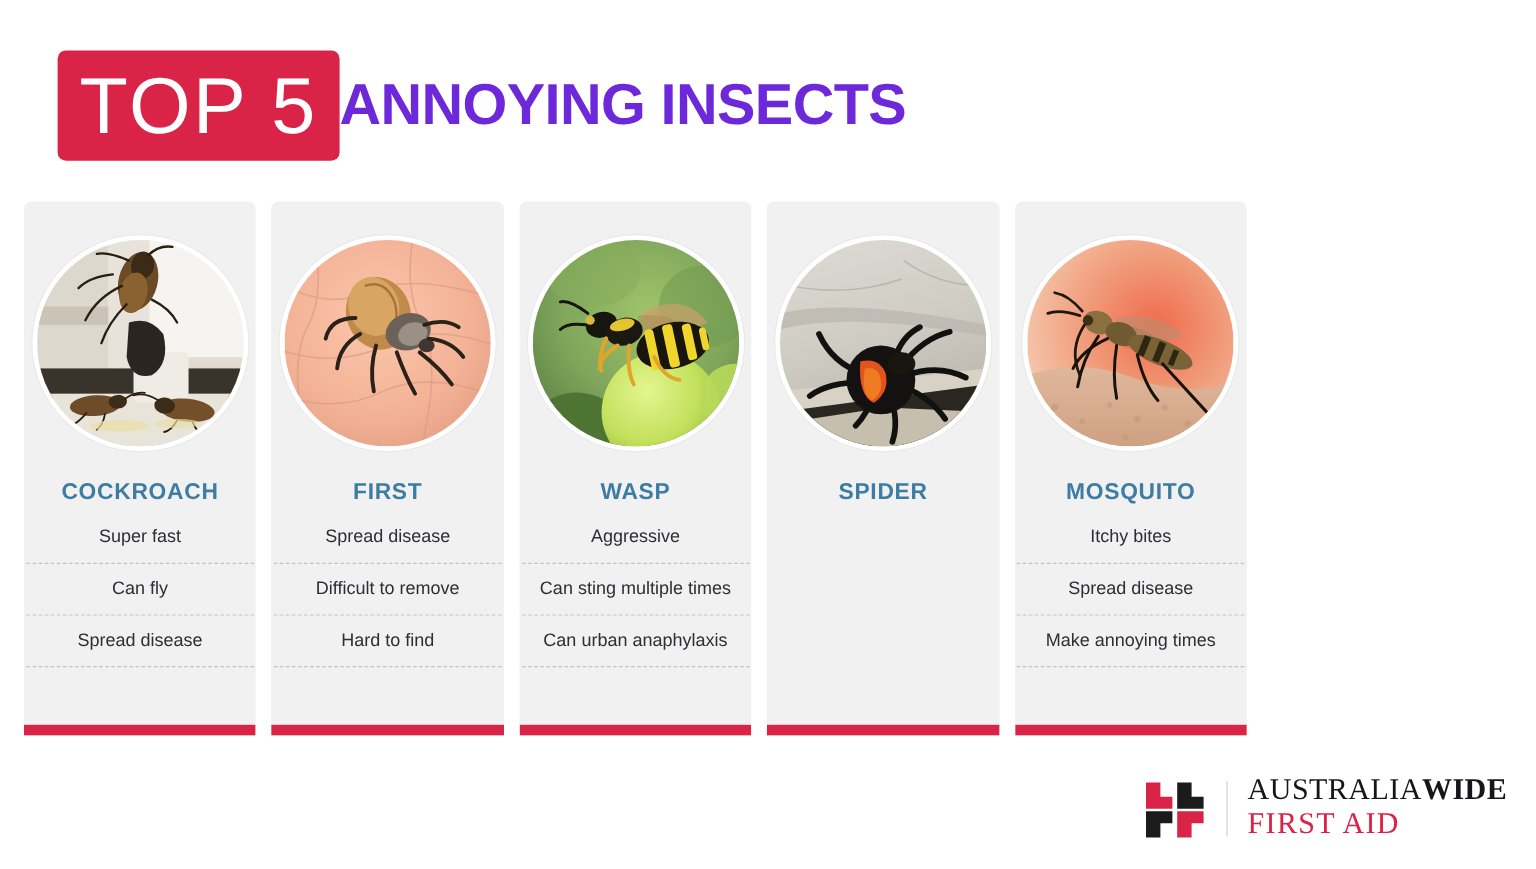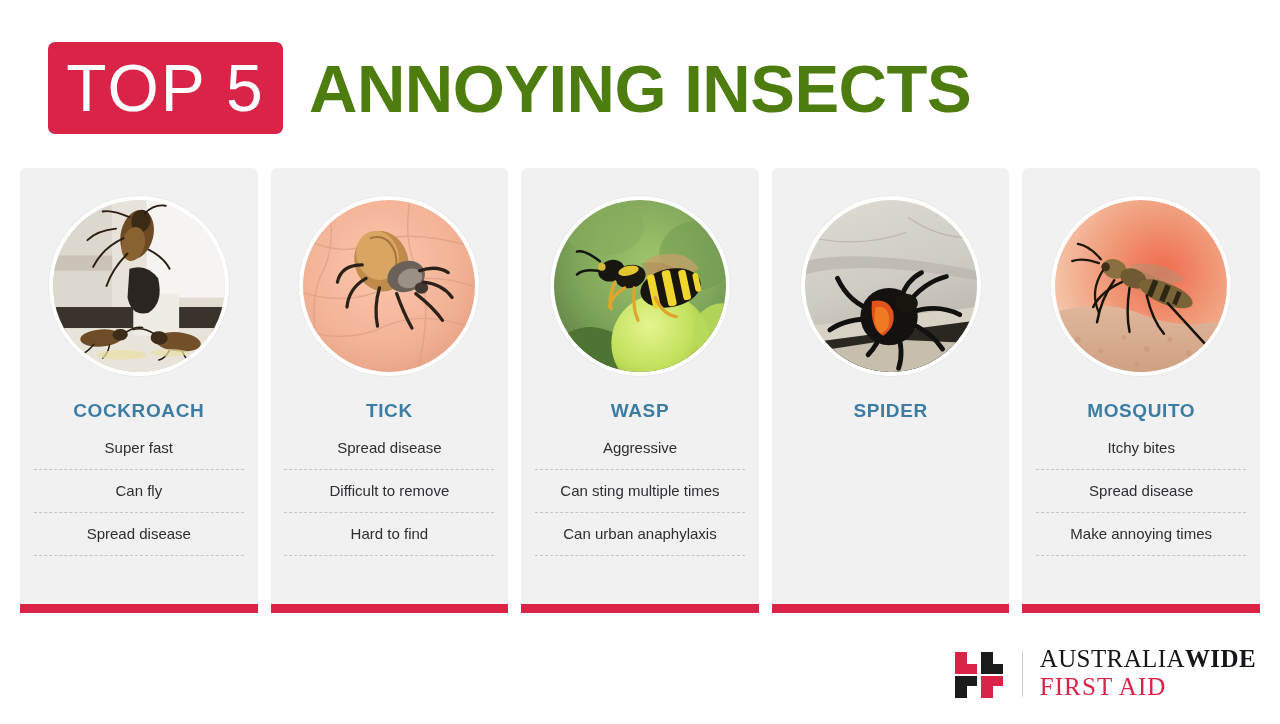"ANNOYING INSECTS" .headline { color: #4d7c0f -> #6d28d9; font-size: 67px -> 48px; margin-left: 26px -> none }
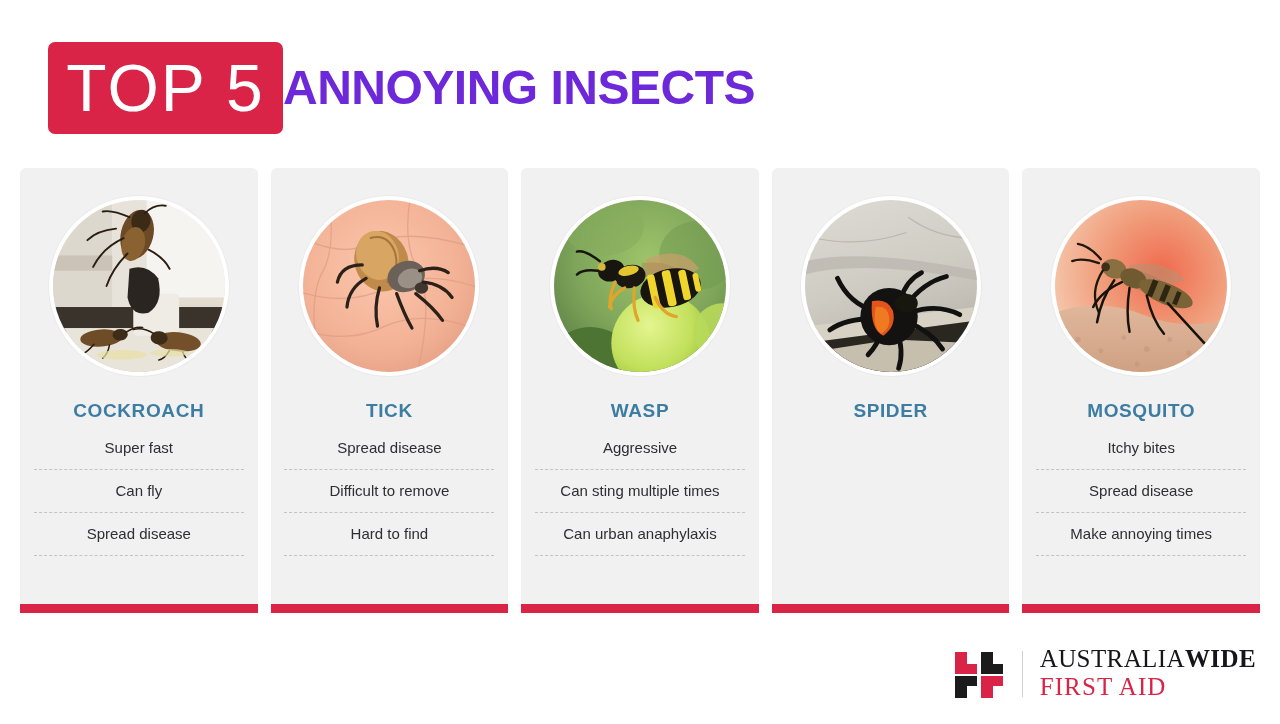"COCKROACH" .cards { width: 1240px -> 1019px }
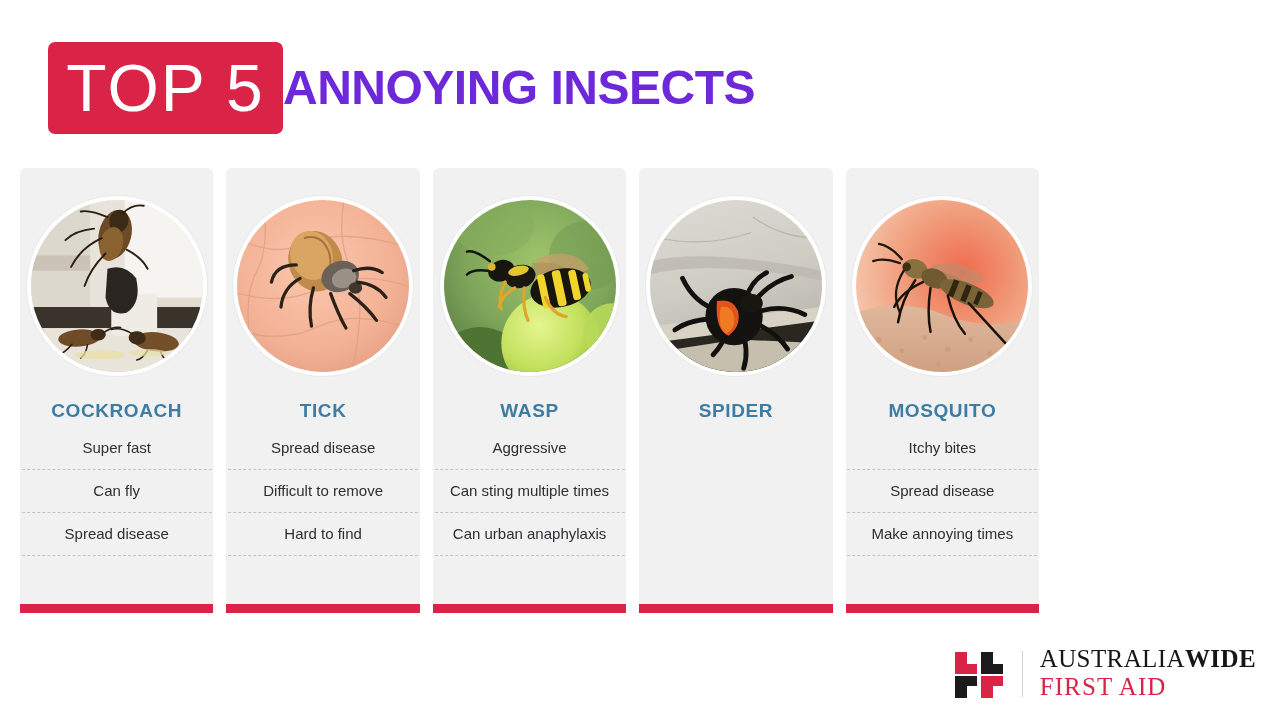"TICK" div.card-title { text: TICK -> FIRST }
